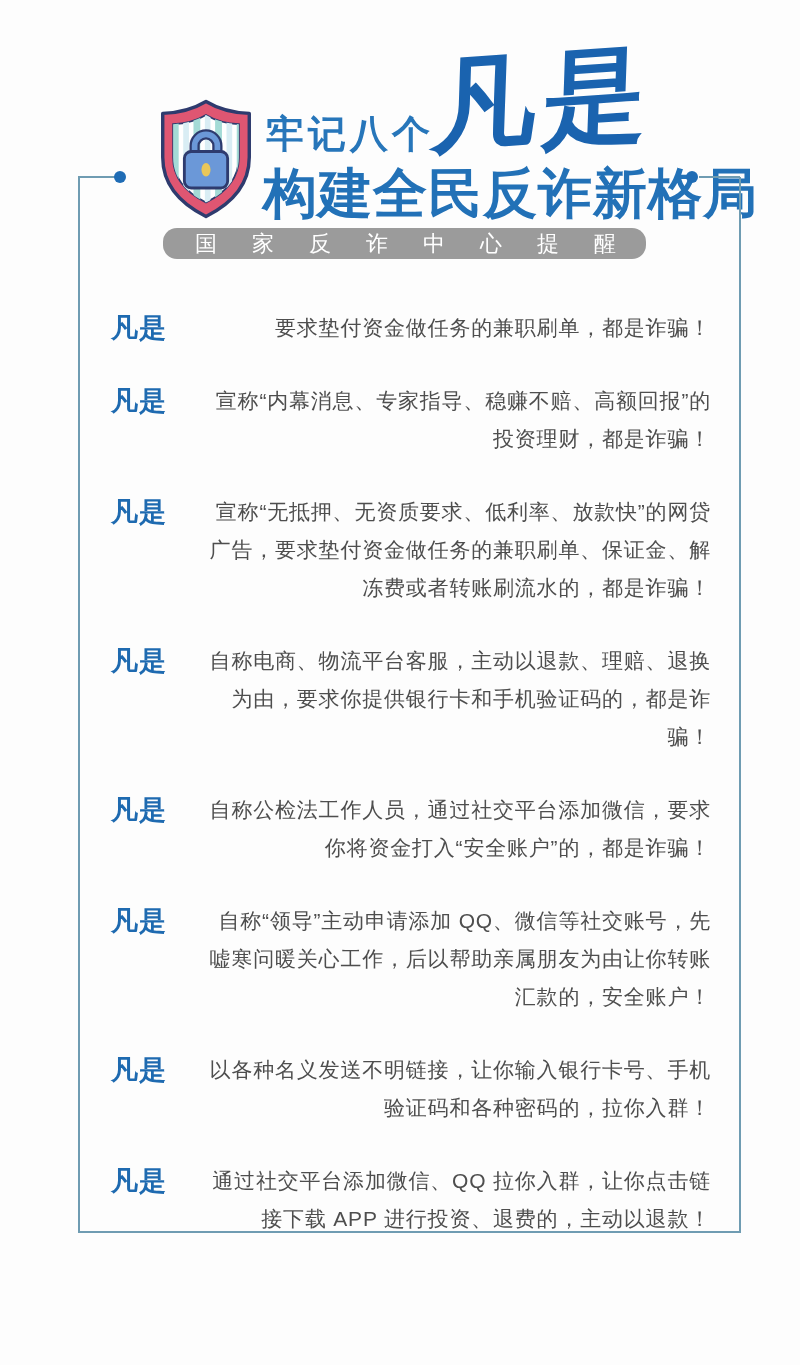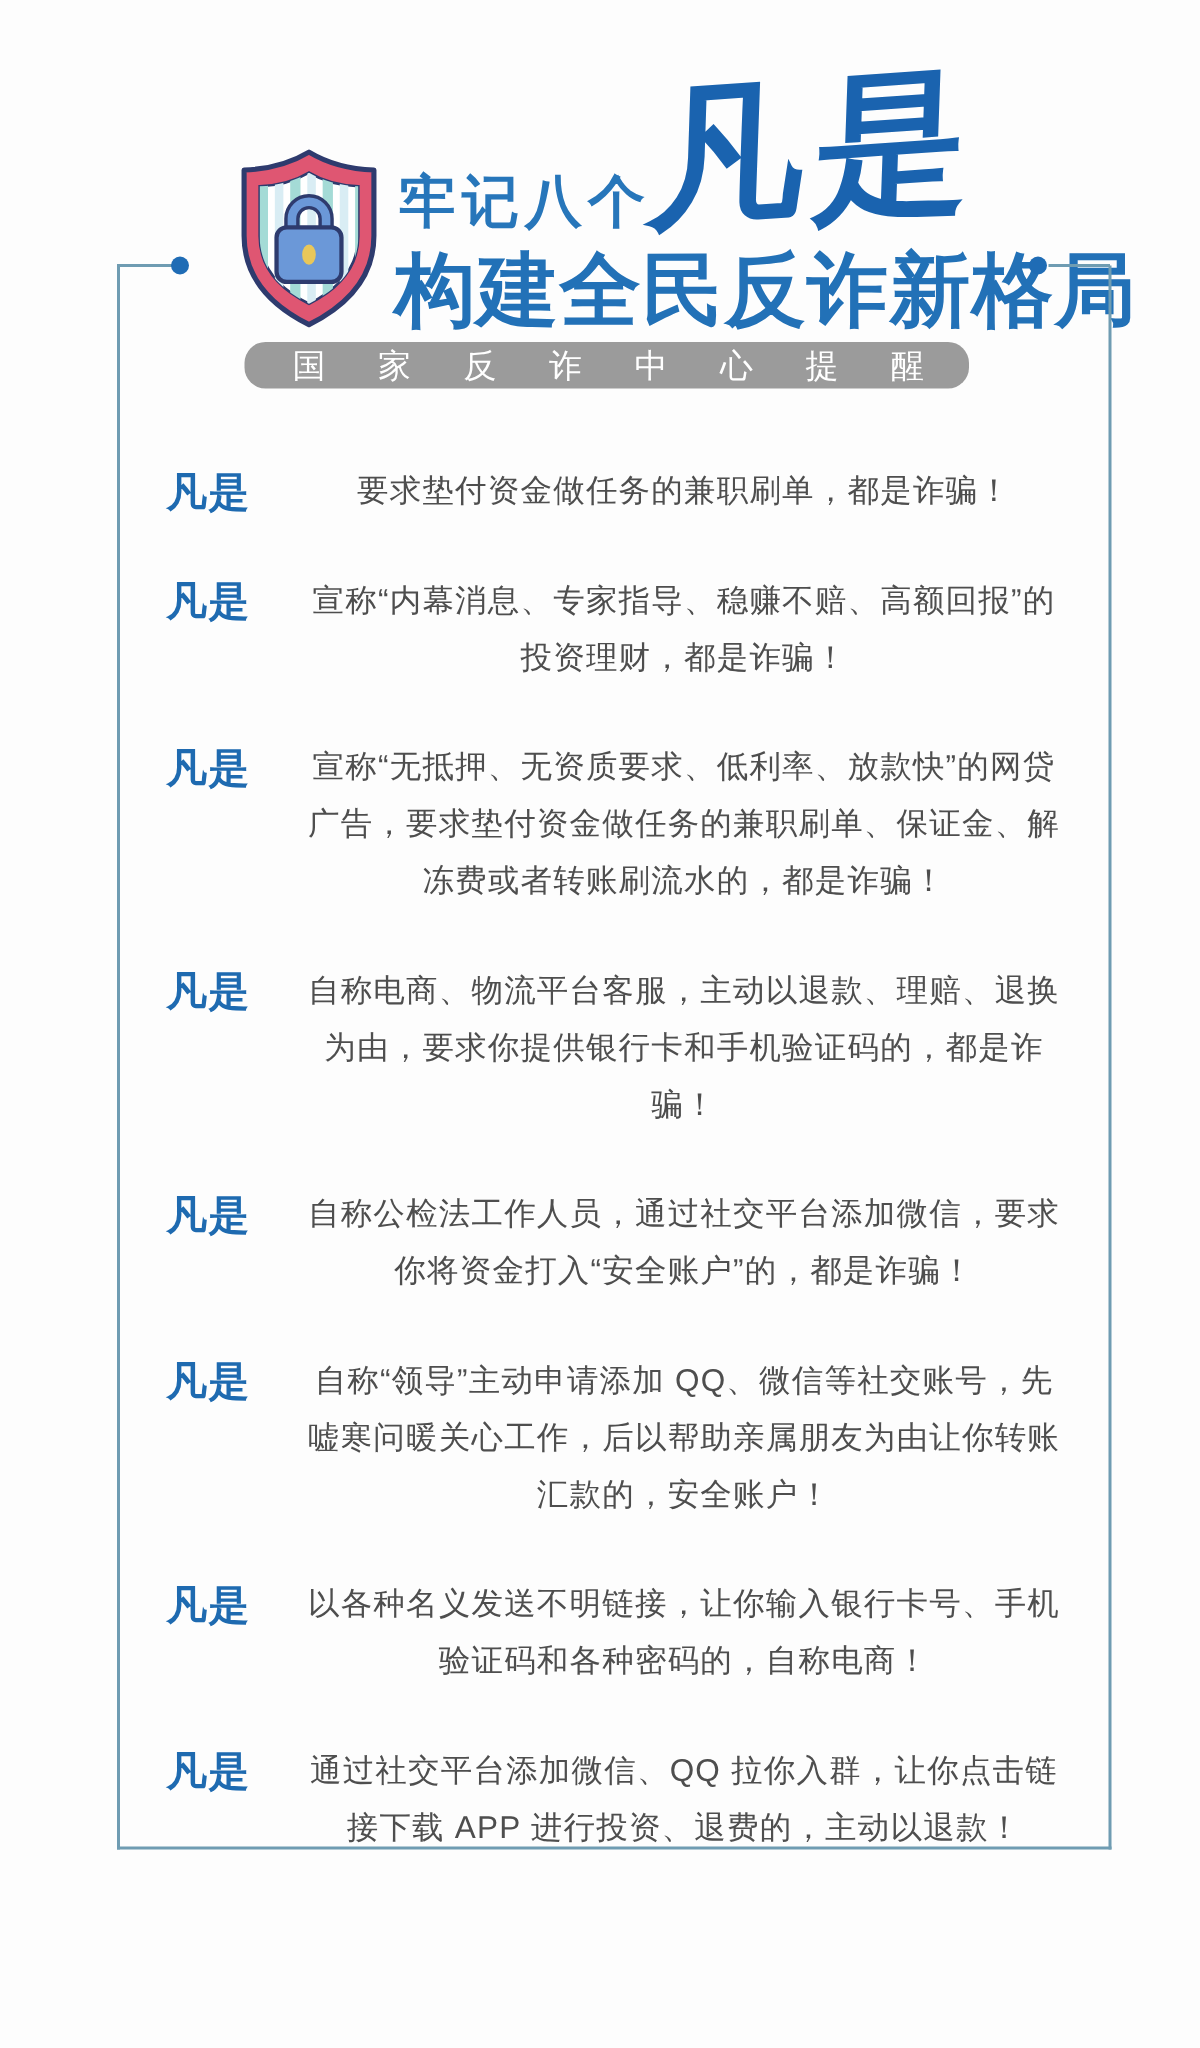"要求垫付资金做任务的兼职刷单，都是诈骗！" .item-text { text-align: center -> right }
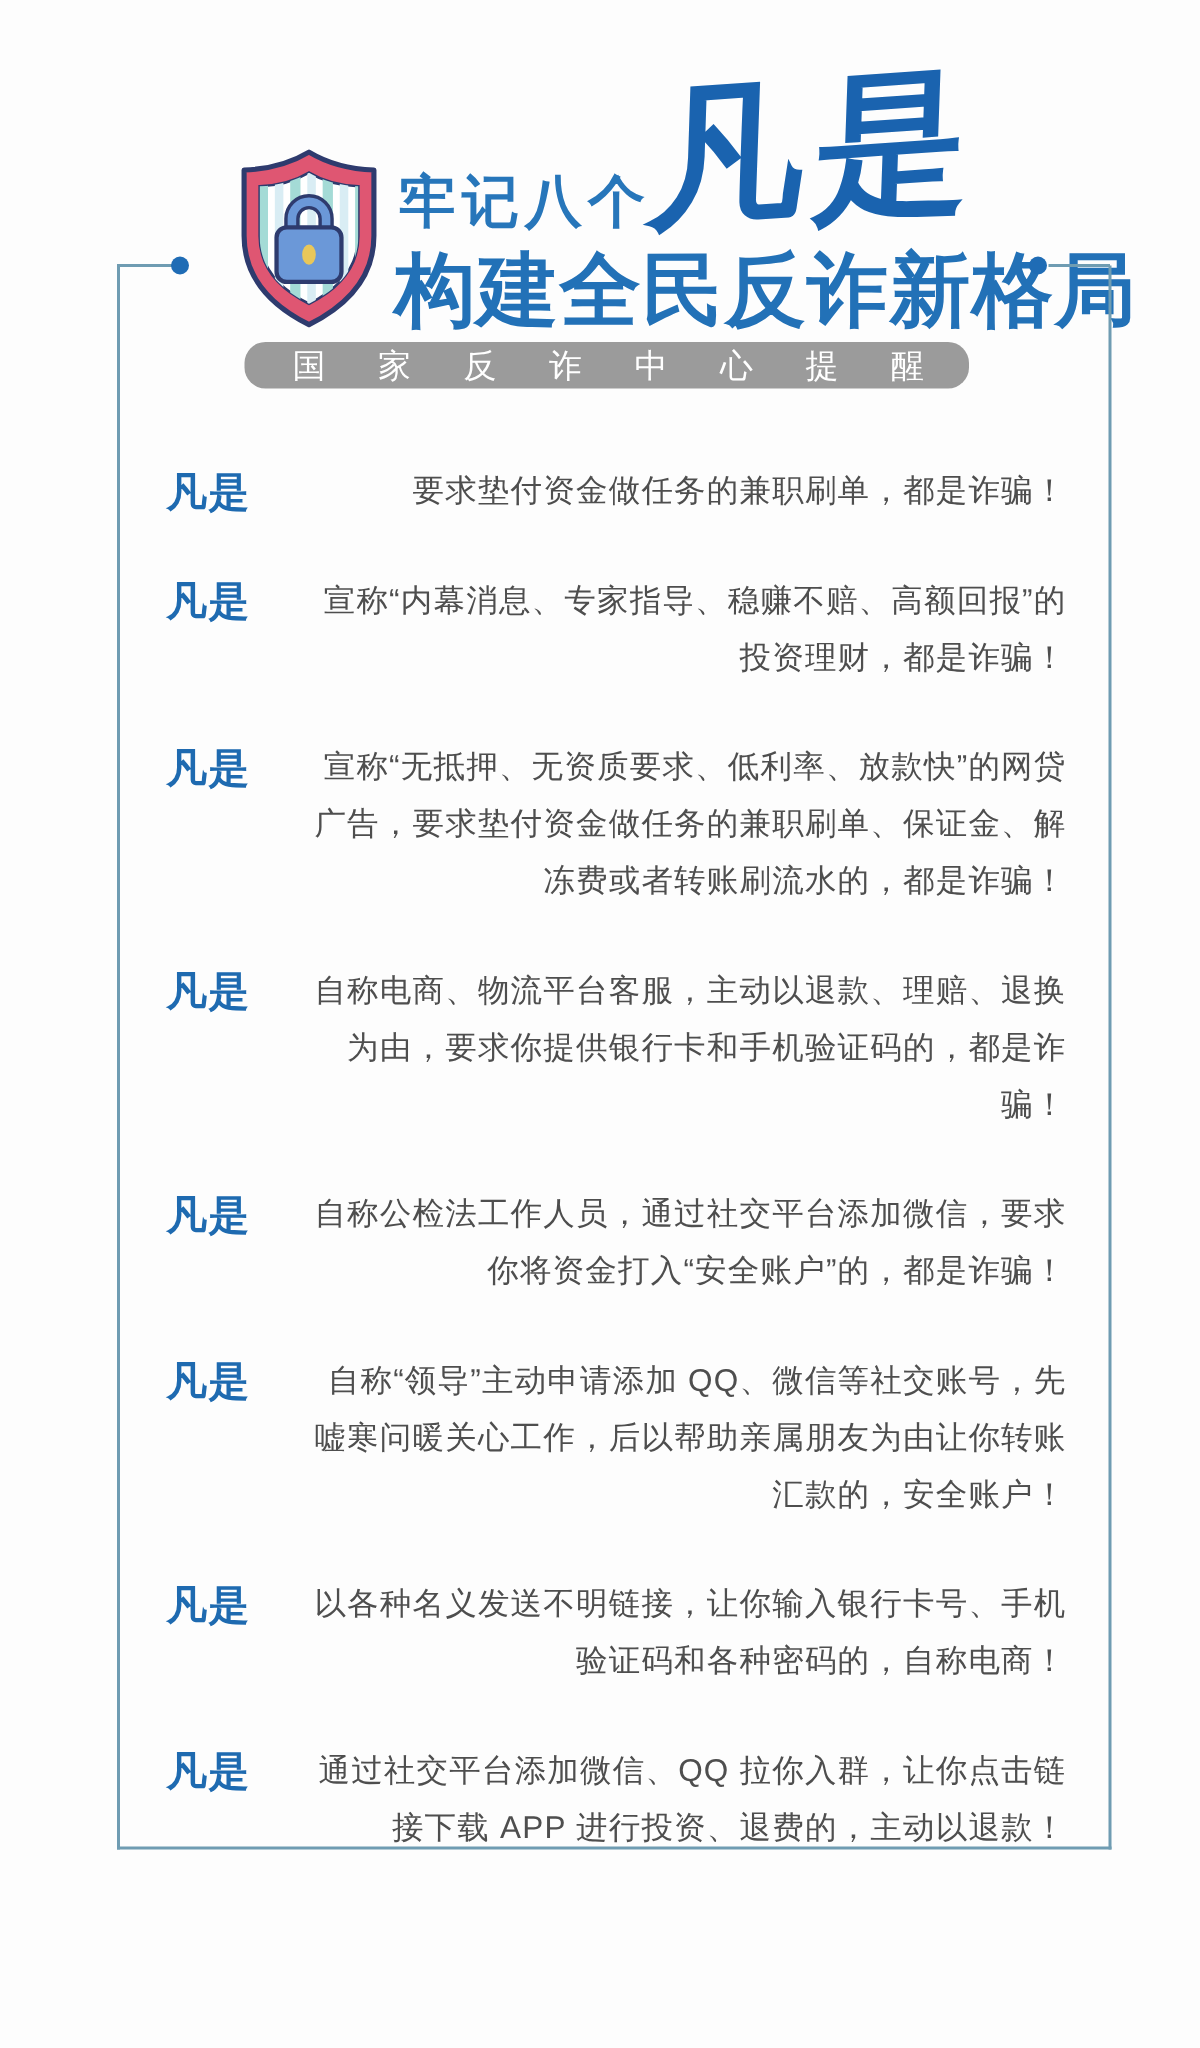"以各种名义发送不明链接，让你输入银行卡号、手机验证码和各种密码的，自称电商！" span.item-text { text: 自称电商 -> 拉你入群 }
